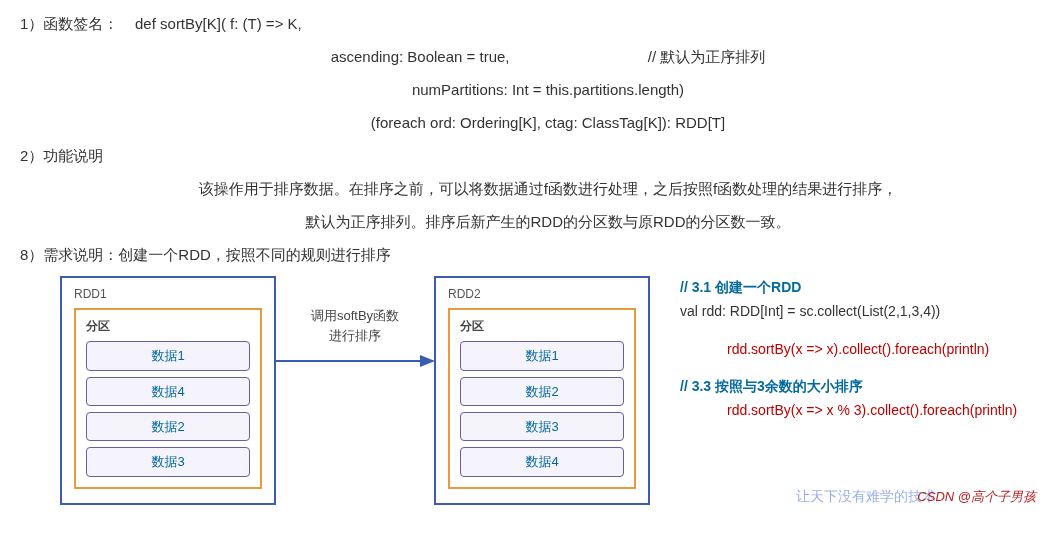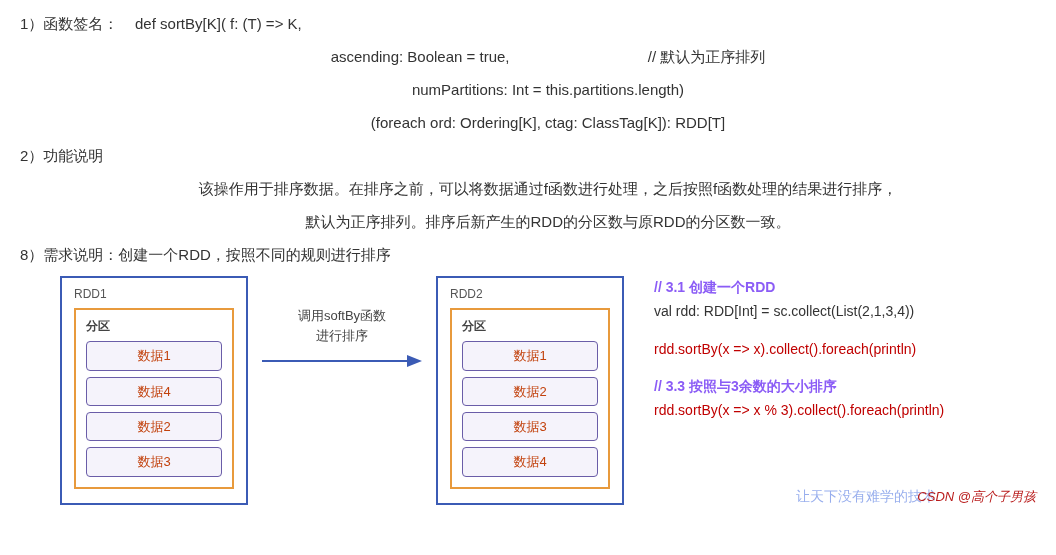"RDD1" .rdd-box { width: 188px -> 216px }
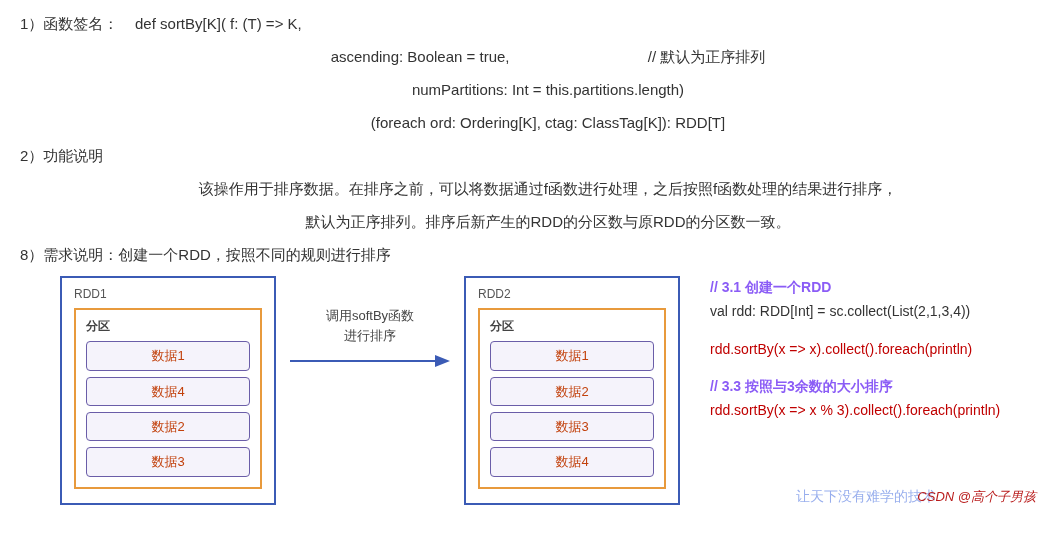"// 3.1 创建一个RDD" .comment { color: #8b5cf6 -> #0369a1 }
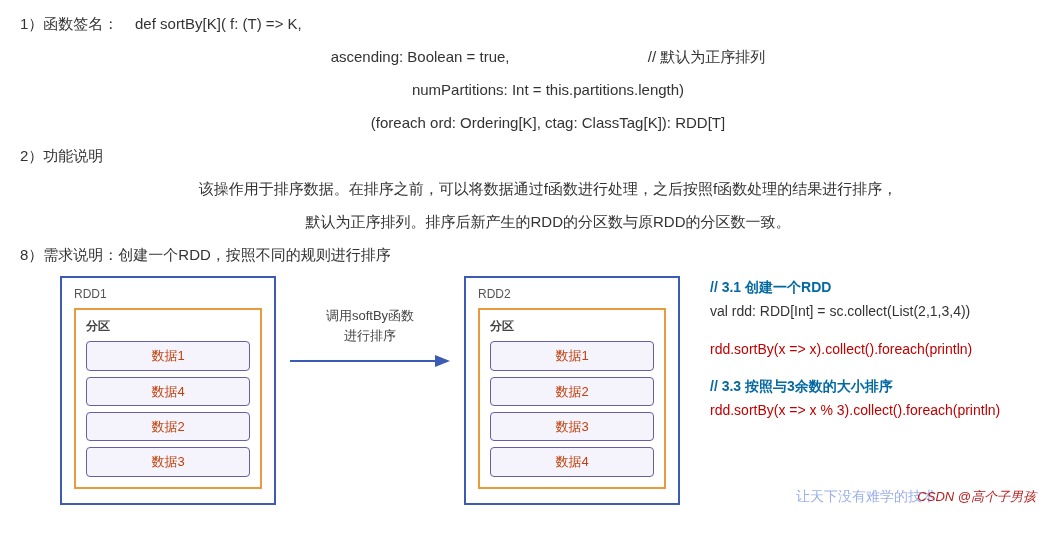"调用softBy函数" .arrow-area { width: 188px -> 158px }
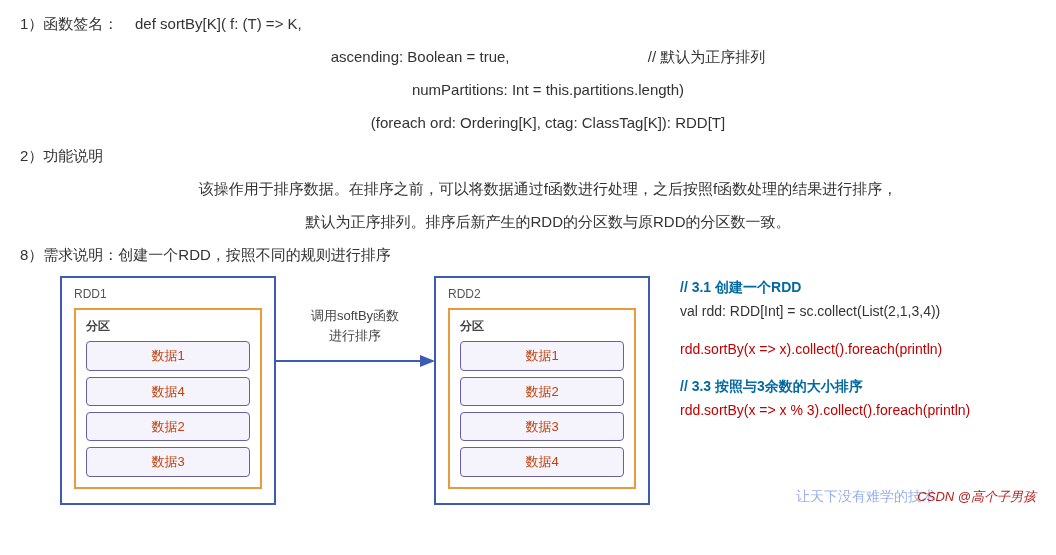"数据1" .data-item { color: #c2410c -> #0369a1 }
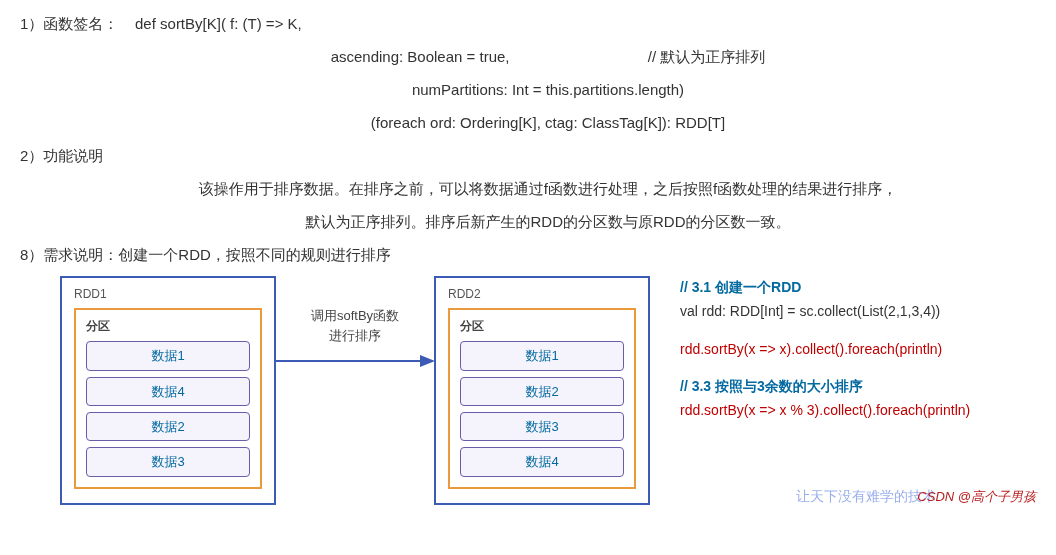"rdd.sortBy(x =>" .code-red { margin-left: none -> 47px }
